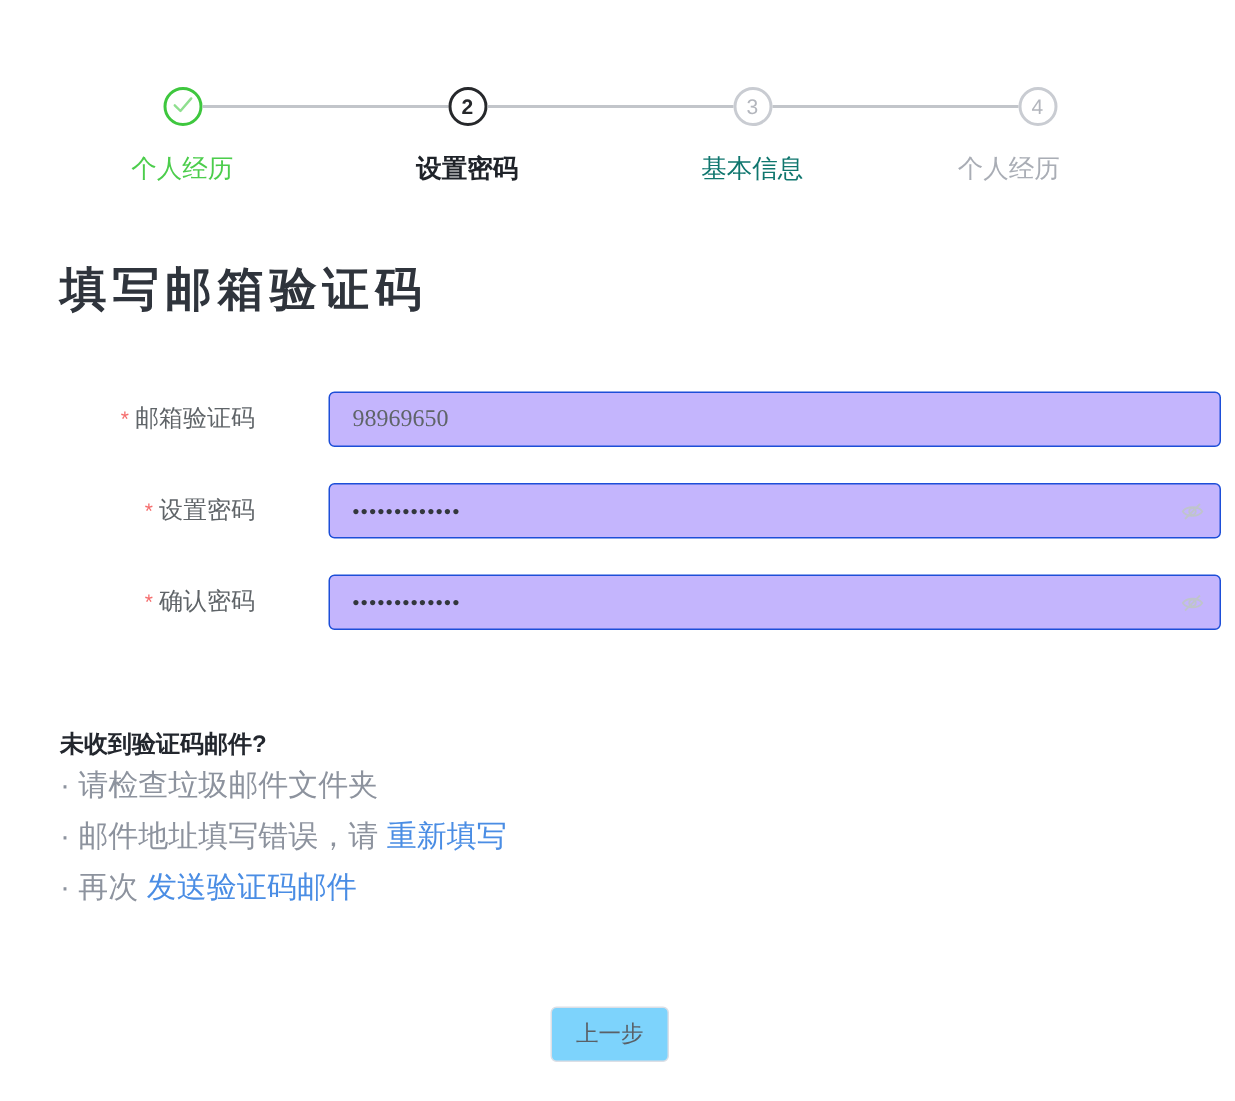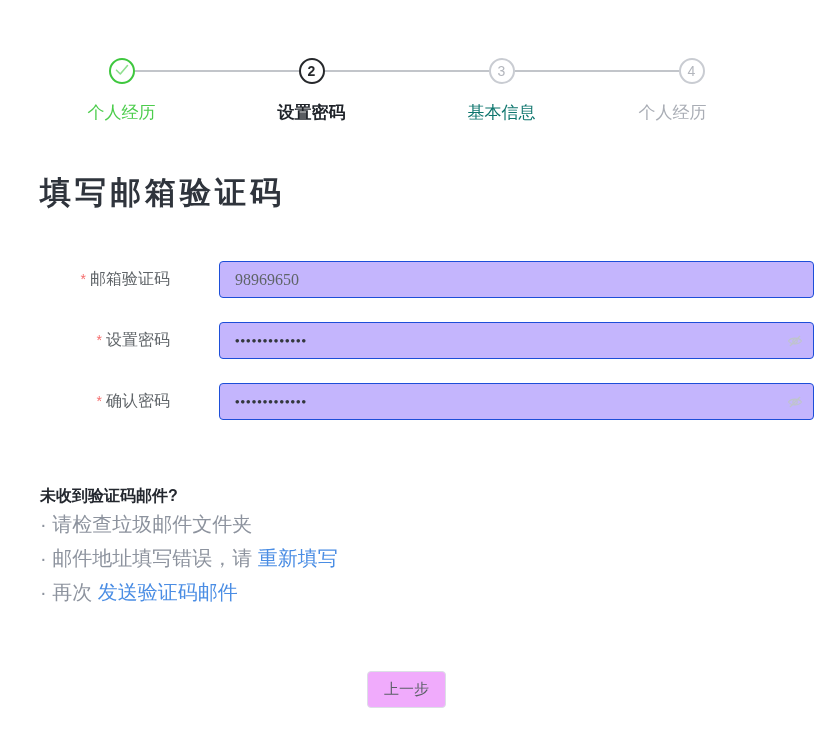"上一步" .btn-prev { background: #f0abfc -> #7dd3fc }
